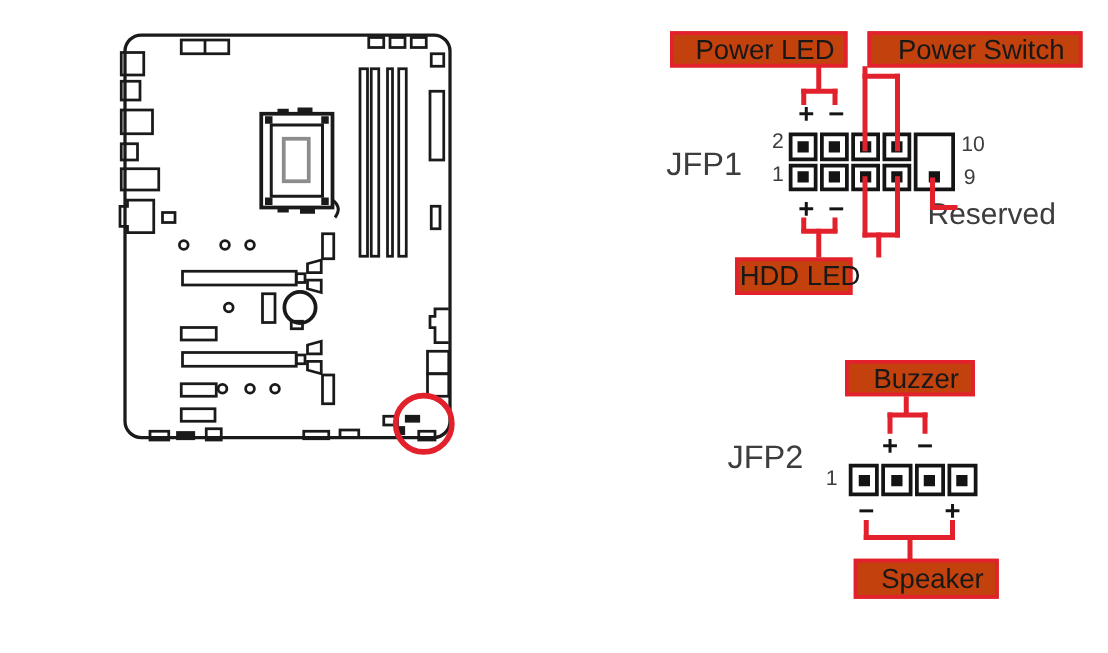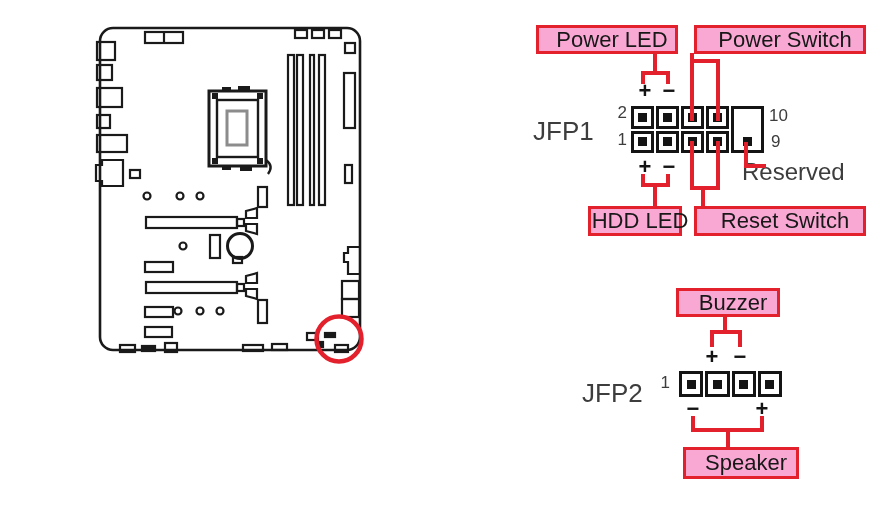"Power LED" .callout { background: #f9a8d4 -> #c2410c }
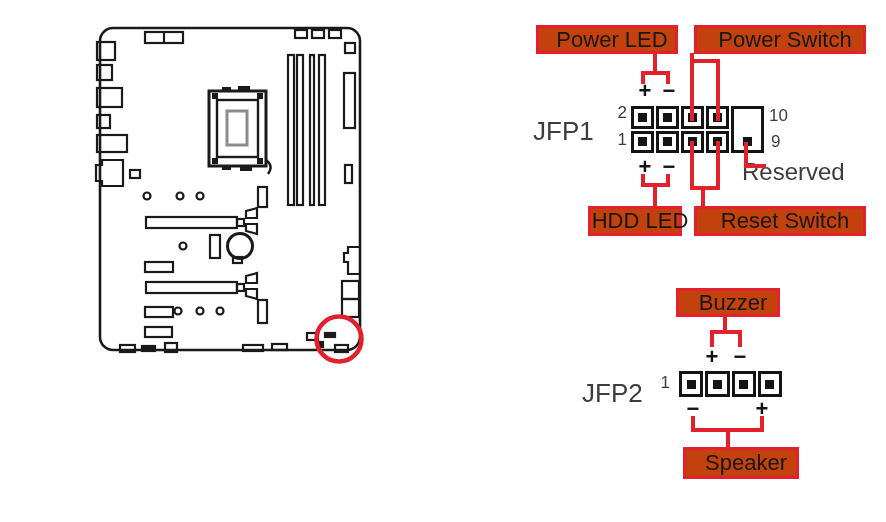"Reset Switch" div.callout { html: <div> <span>Reset Switch</span> </div> -> none }
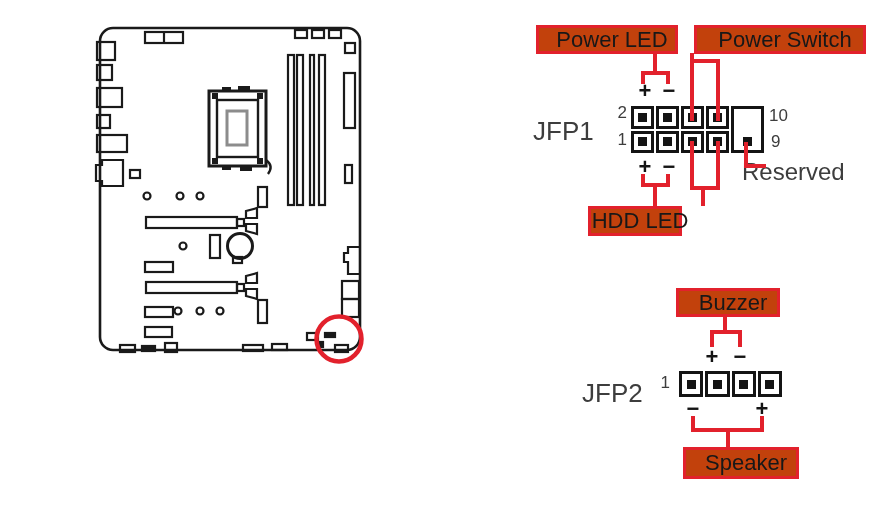"JFP2" div.glabel { top: 378px -> 350px }
